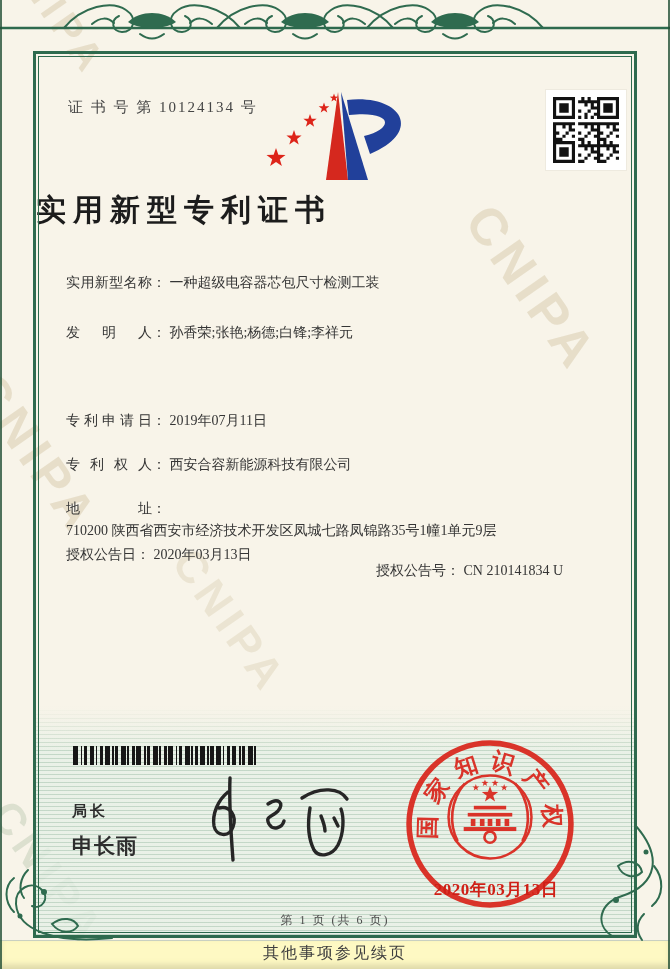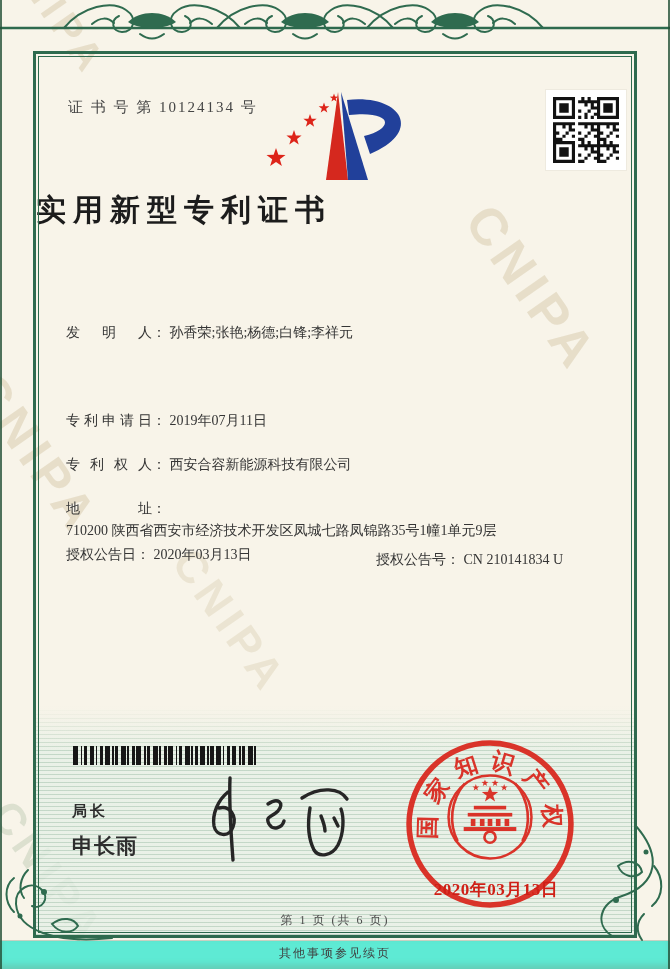"实用新型名称： 一种超级电容器芯包尺寸检测工装" div.row { html: none -> <div> <span>实用新型名称</span><span>：</span> <span>一种超级电容器芯包尺寸检测工装</span> </div> }
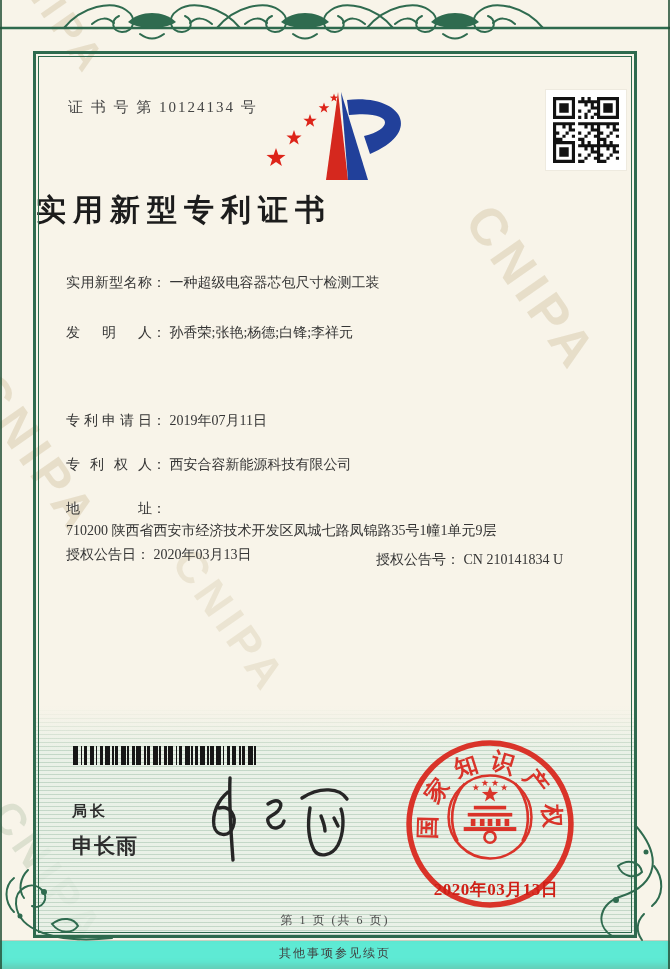"授权公告号： CN 210141834 U" .grant2 { top: 5px -> 16px }
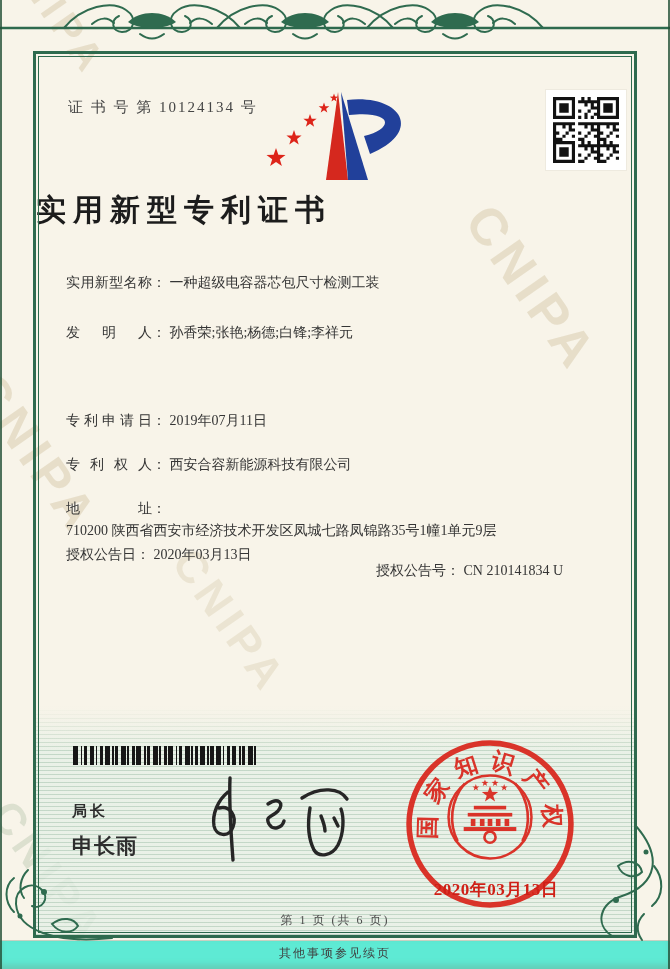"其他事项参见续页" .continuation { background: #5eead4 -> #fef9c3; font-size: 12px -> 16px }
